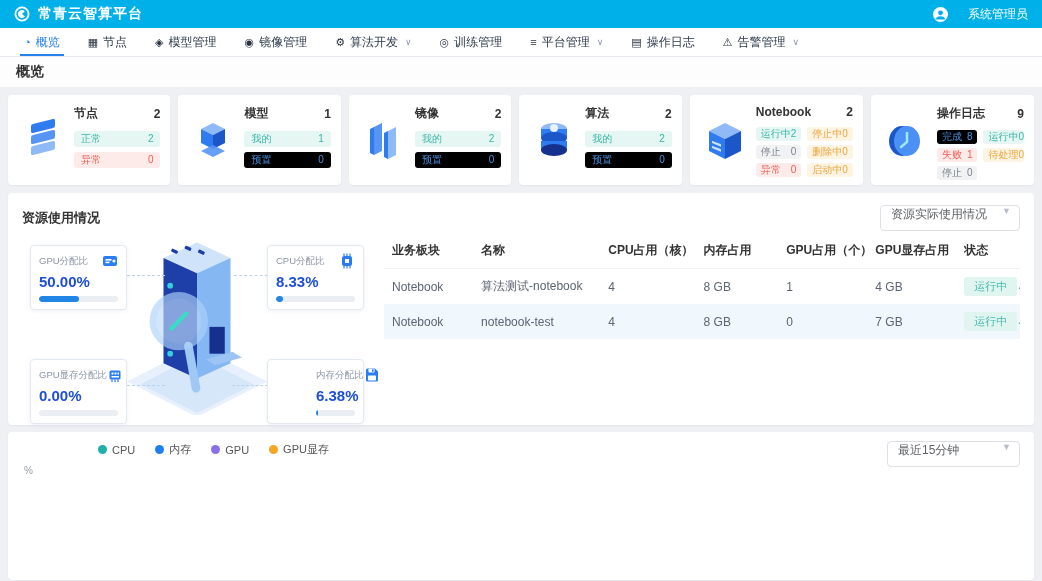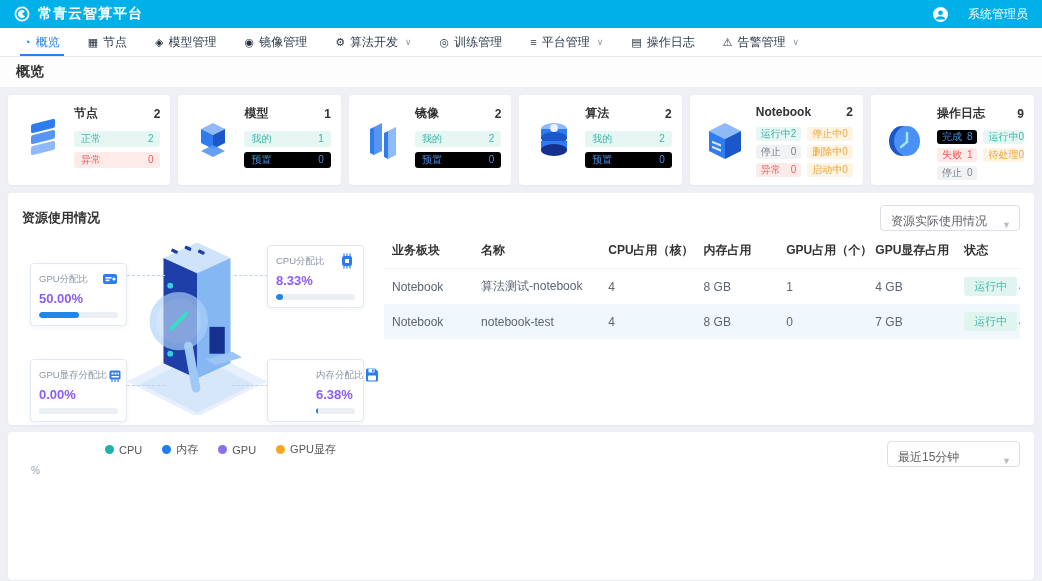"资源实际使用情况" .select { align-items: flex-end -> flex-start }
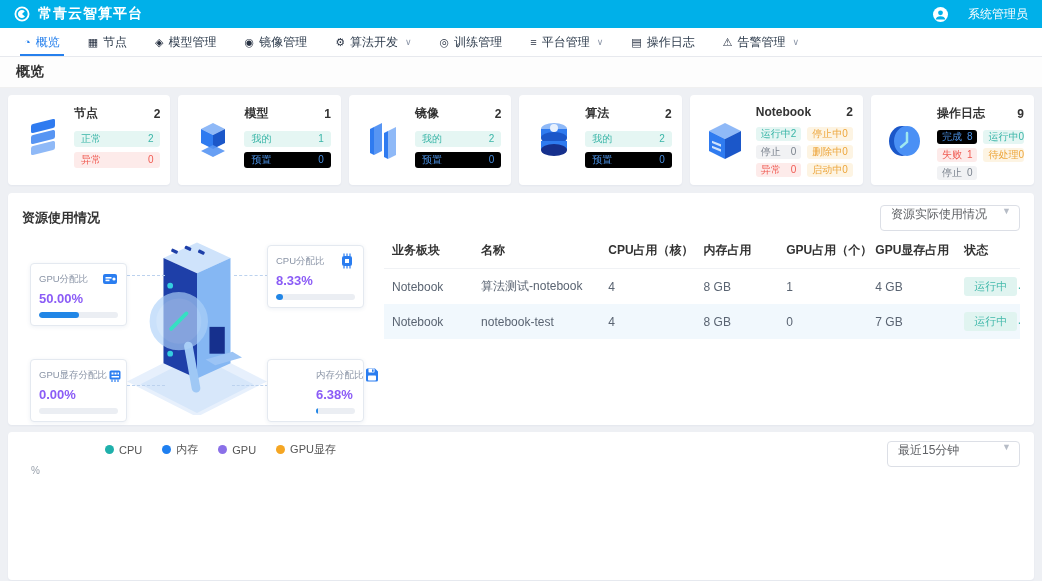"GPU分配比" .gauge.tl { margin-top: 18px -> none }
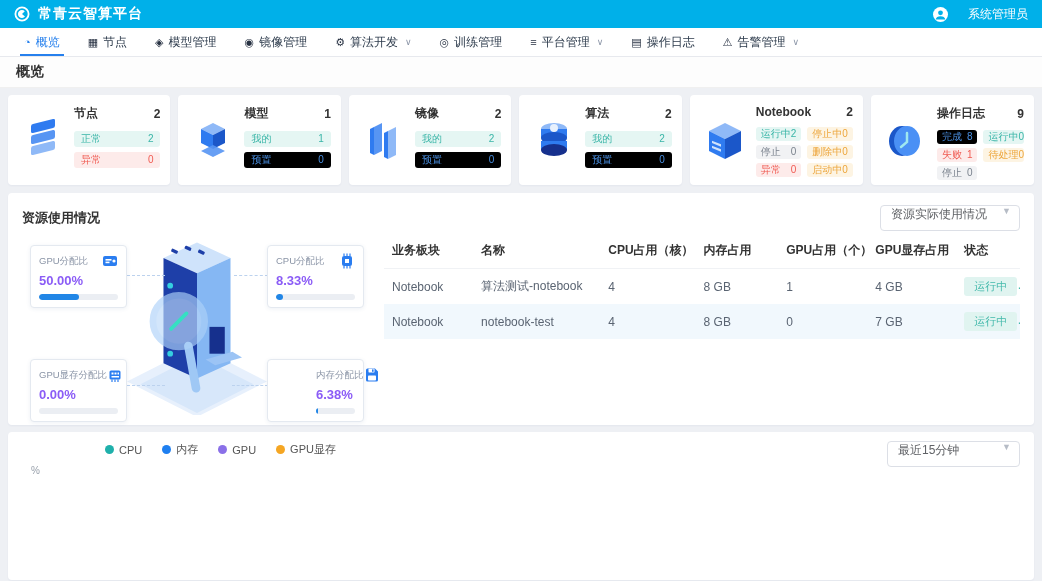"50.00%" .gauge-value { color: #8b5cf6 -> #1d4ed8; font-size: 13px -> 15px }
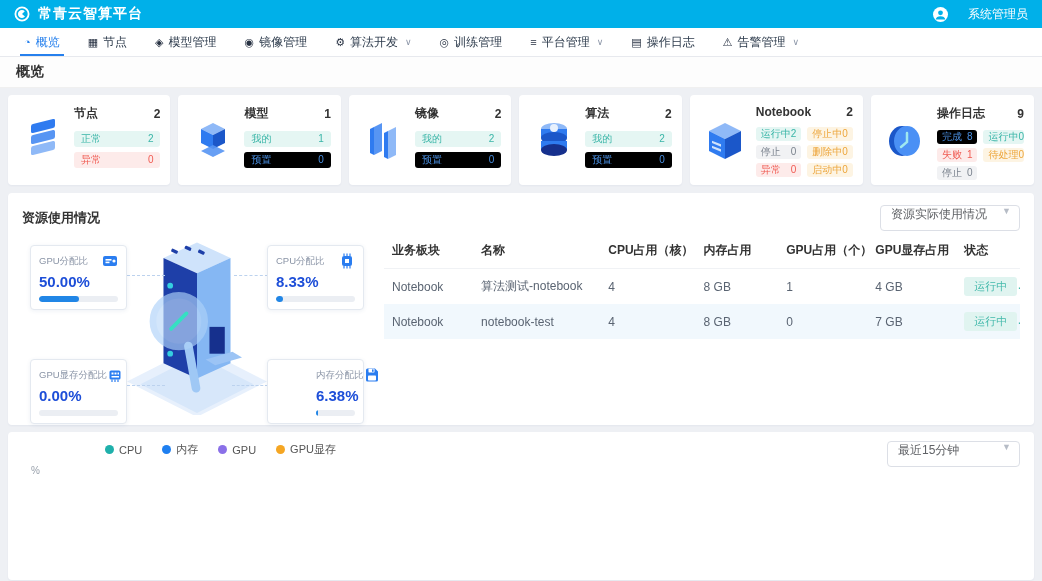"CPU" .monitor-card { padding: 10px 19px -> 10px 12px }
